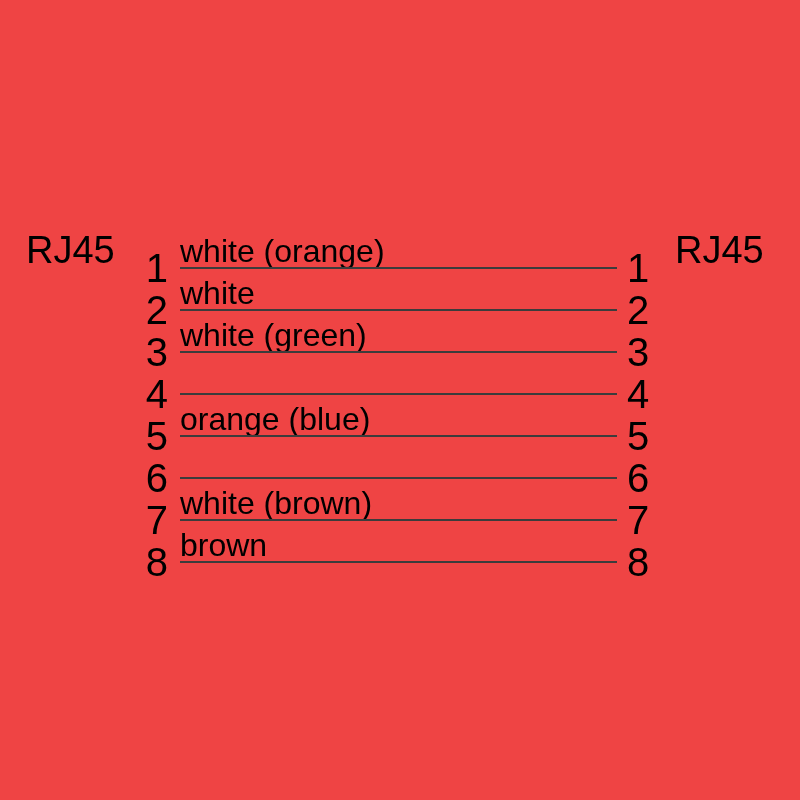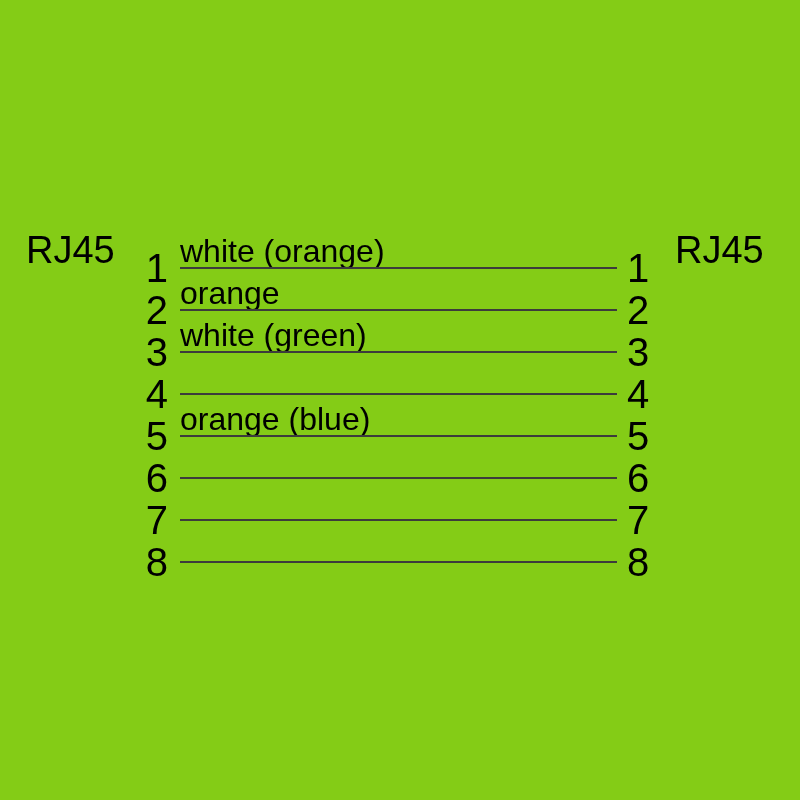"RJ45" .diagram { background: #84cc16 -> #ef4444 }
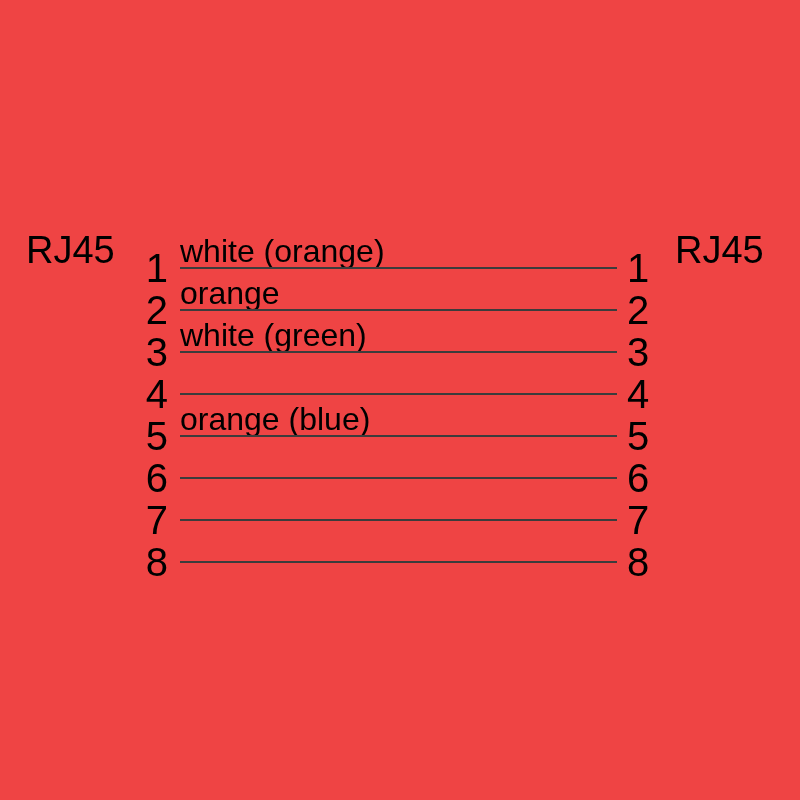"orange" div.wire-label { text: orange -> white }
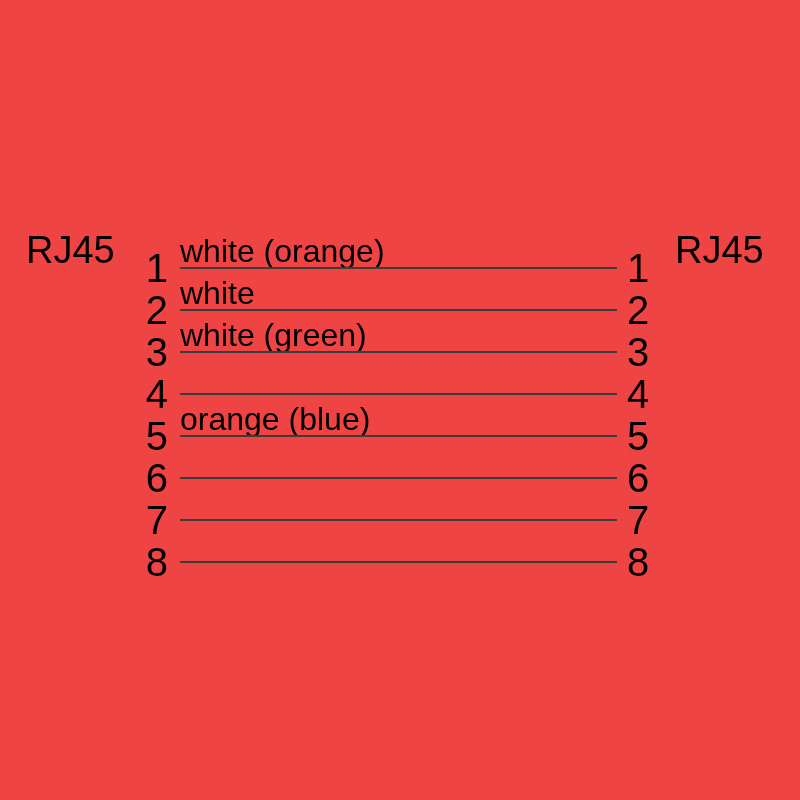"white (brown)" div.wire-label { html: none -> <div>white (brown)</div> }
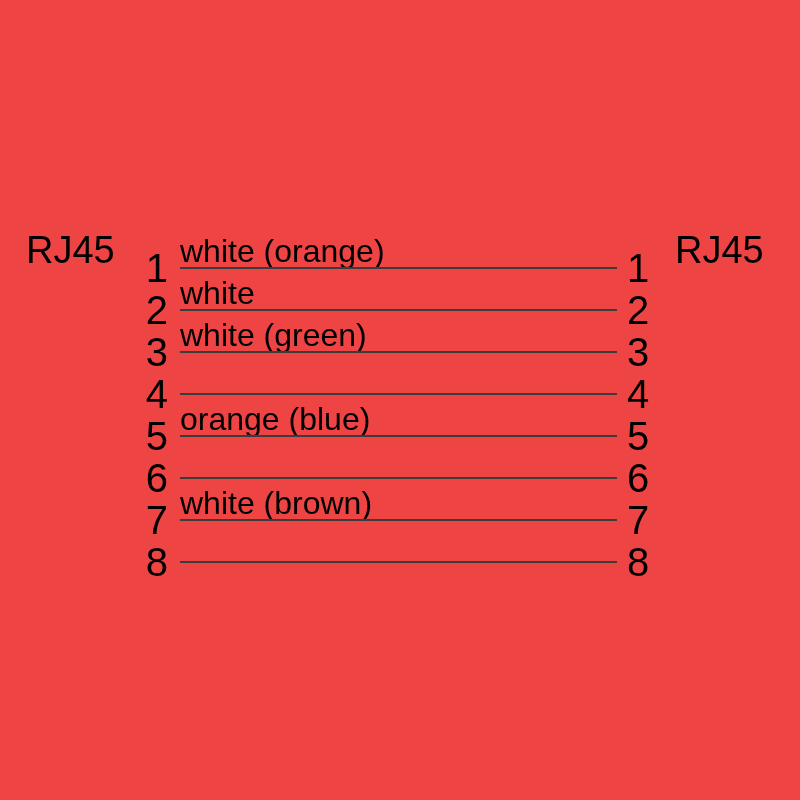"brown" div.wire-label { html: none -> <div>brown</div> }
